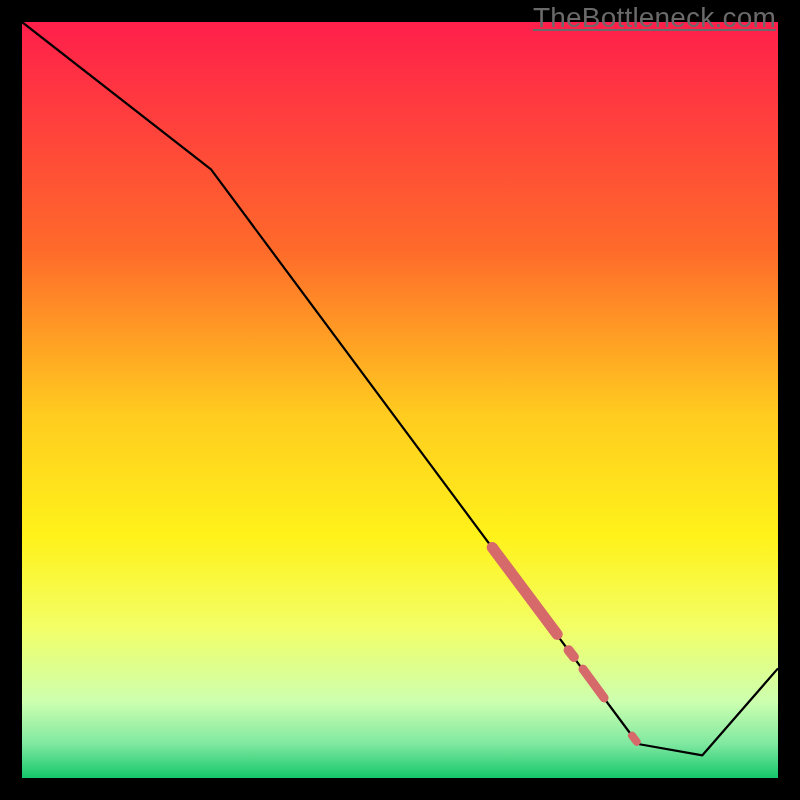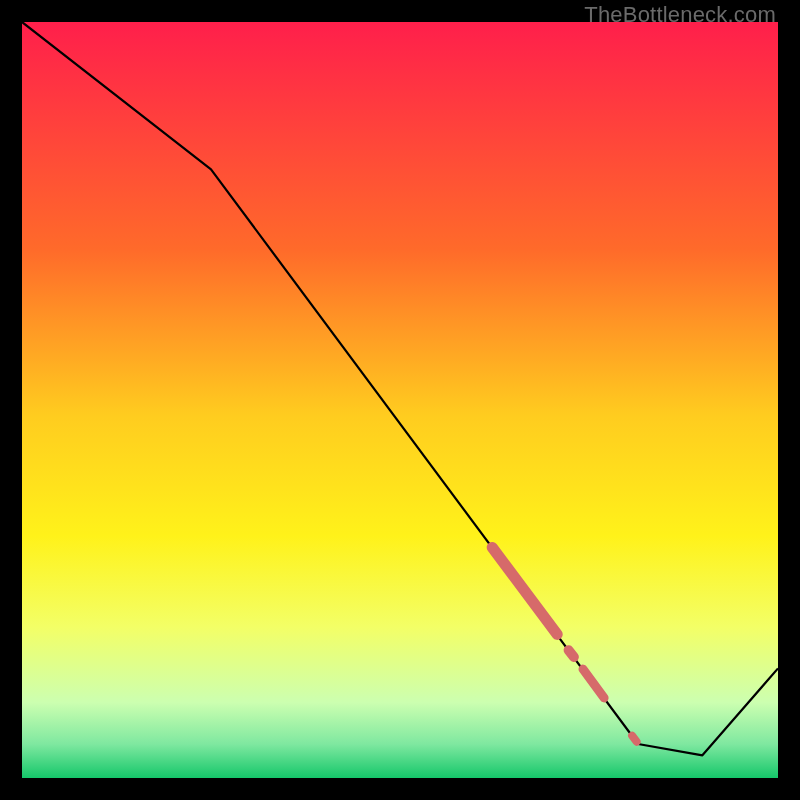"TheBottleneck.com" .watermark { font-size: 22px -> 28px; text-decoration: none -> underline }
